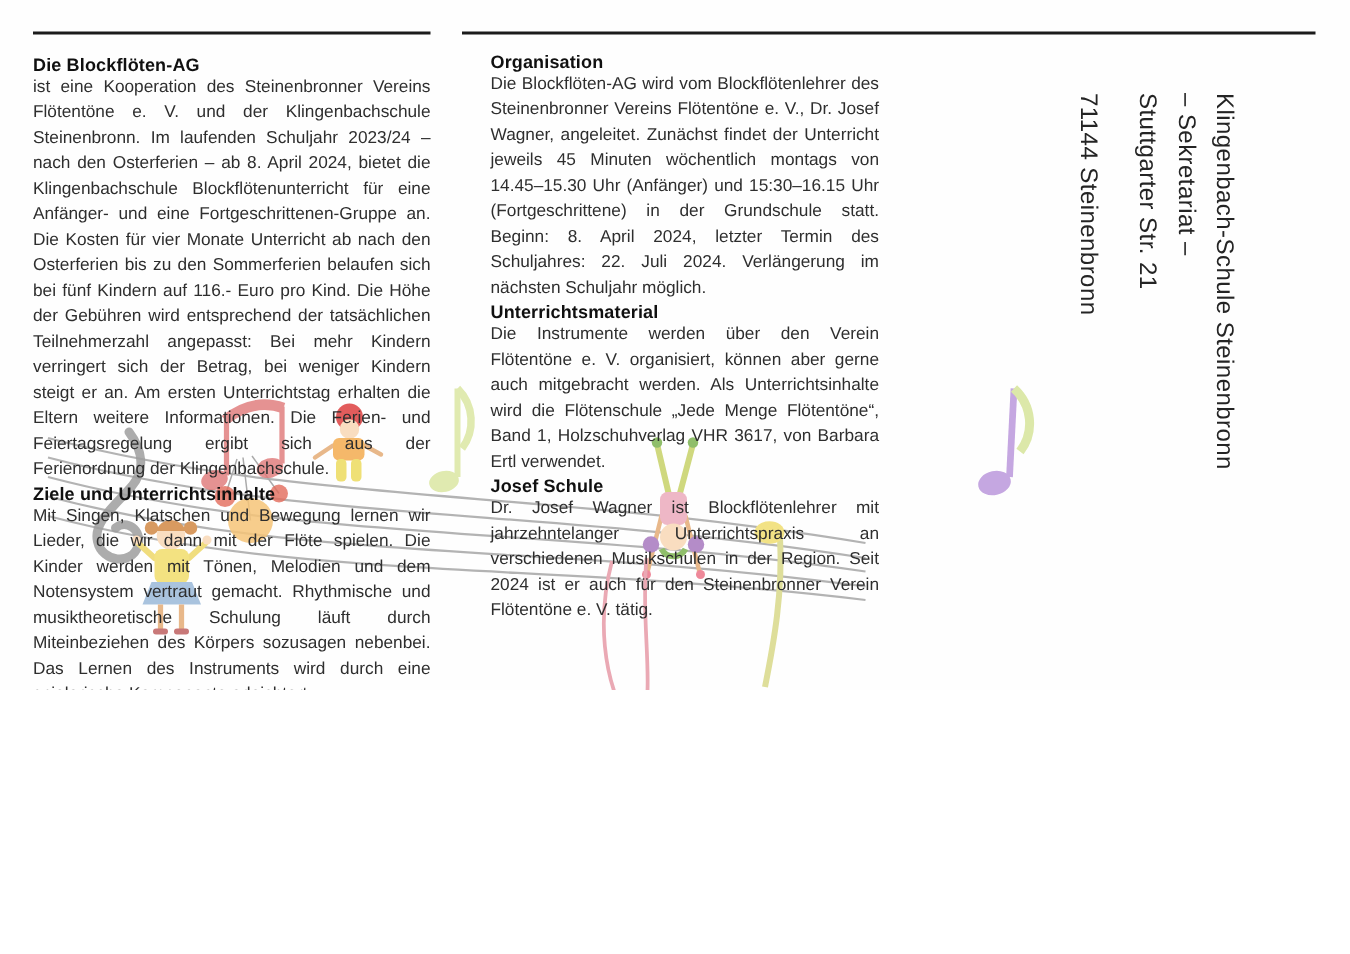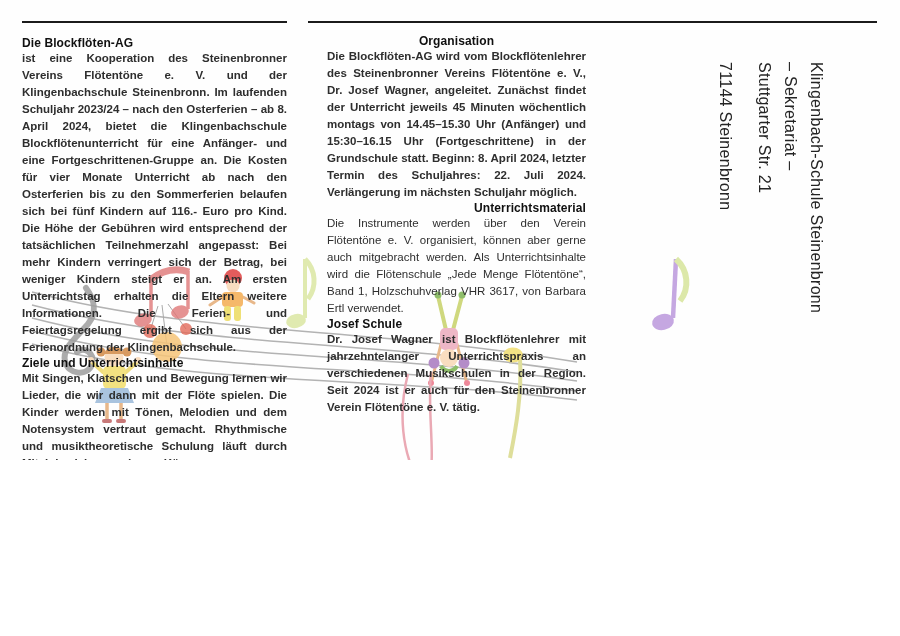"Organisation" .col-mid h3.first { text-align: center -> none }
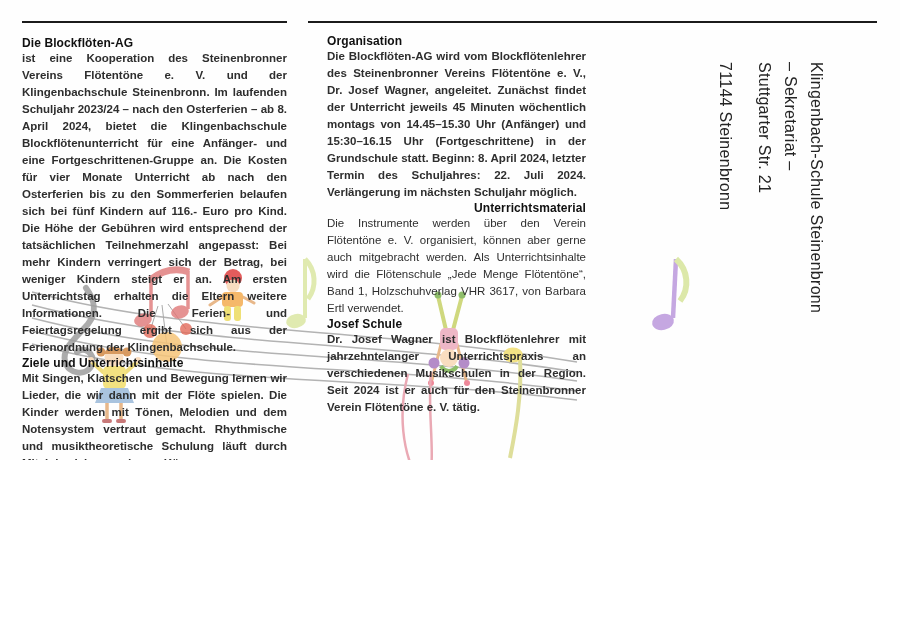"ist eine Kooperation des Steinenbronner" .mt10 { font-weight: bold -> none }
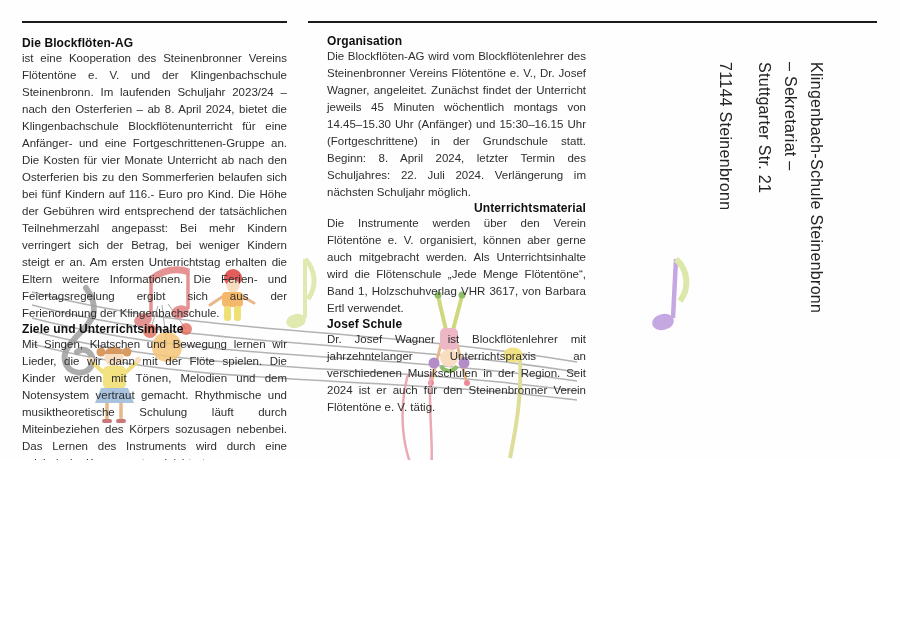"Unterrichtsmaterial" .mt18 { text-align: right -> none }
